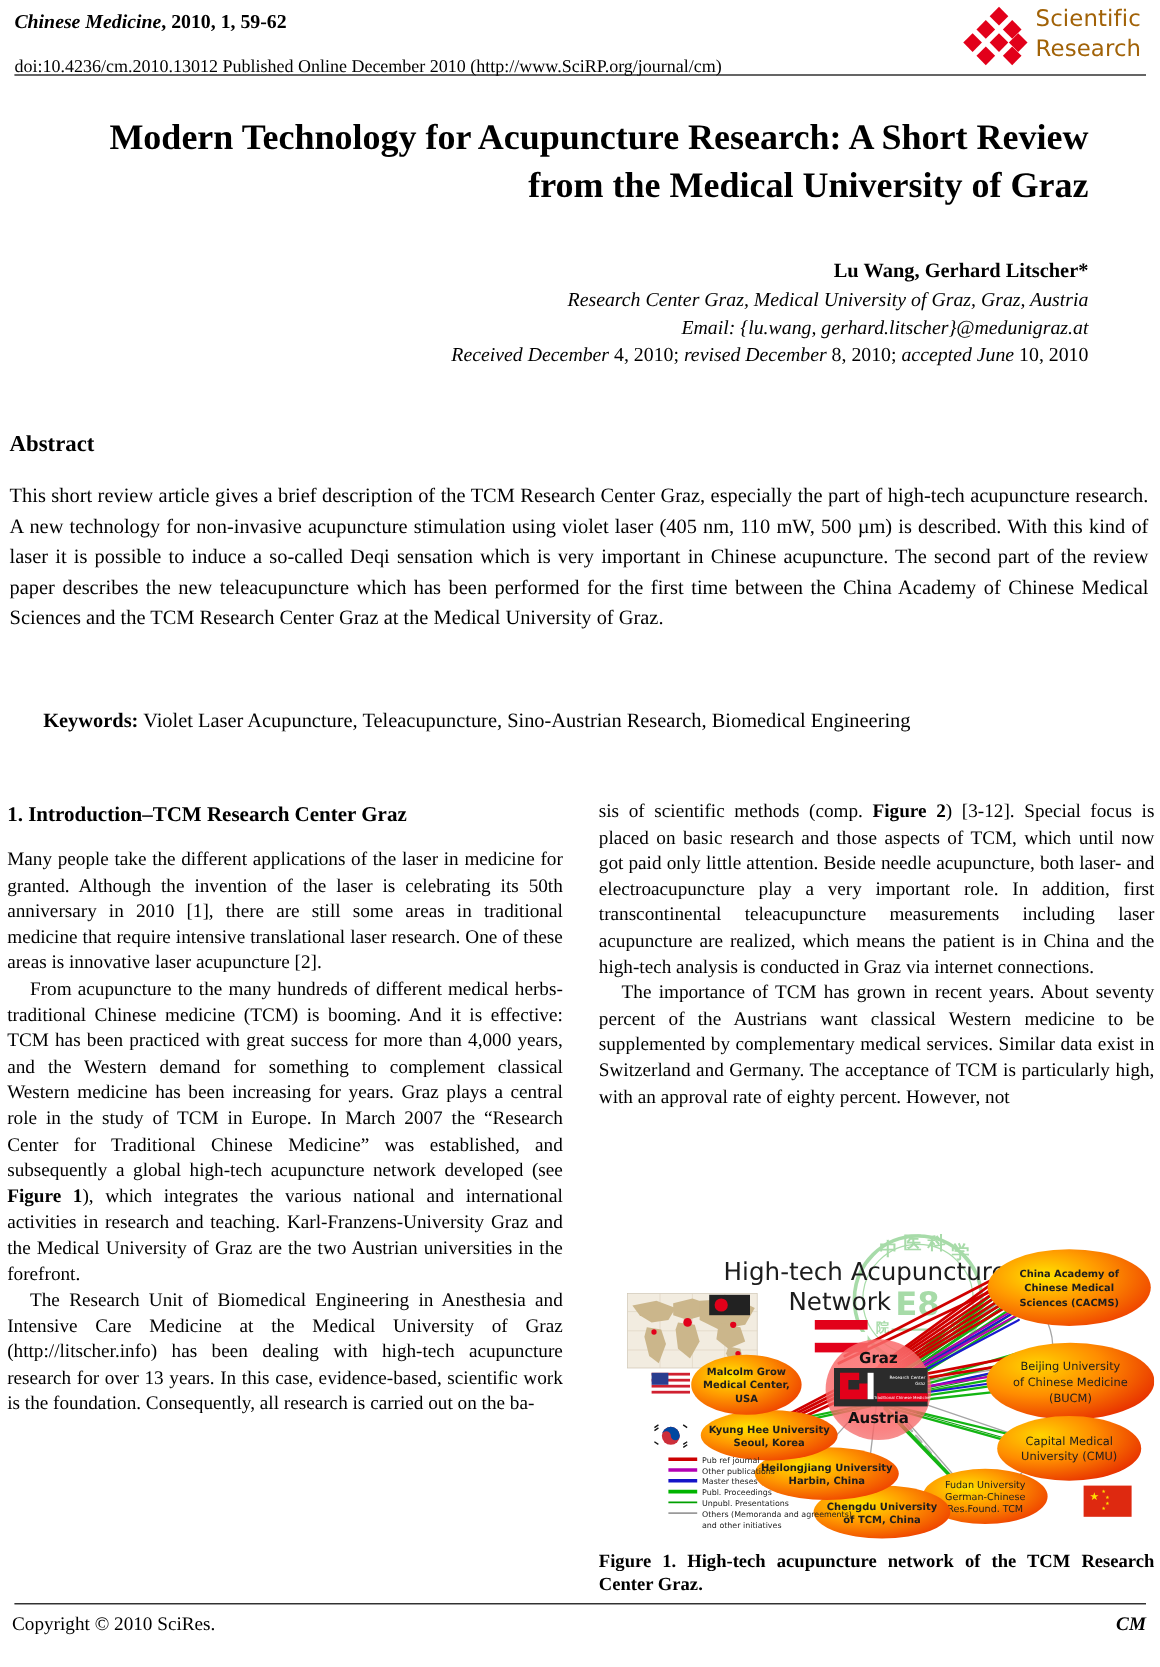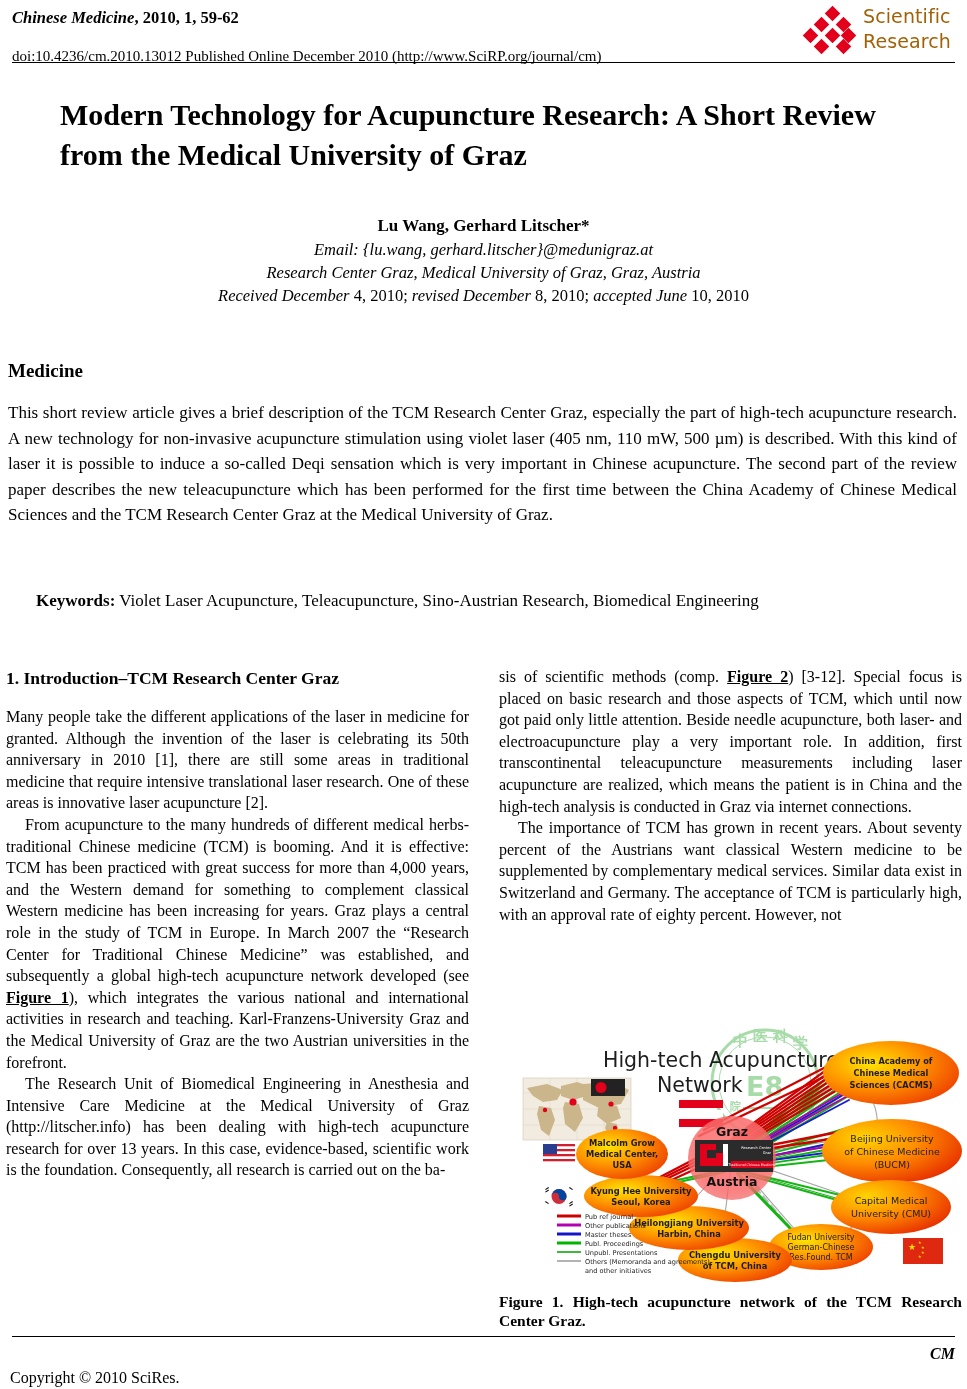"Modern Technology for Acupuncture" .title { text-align: left -> right }
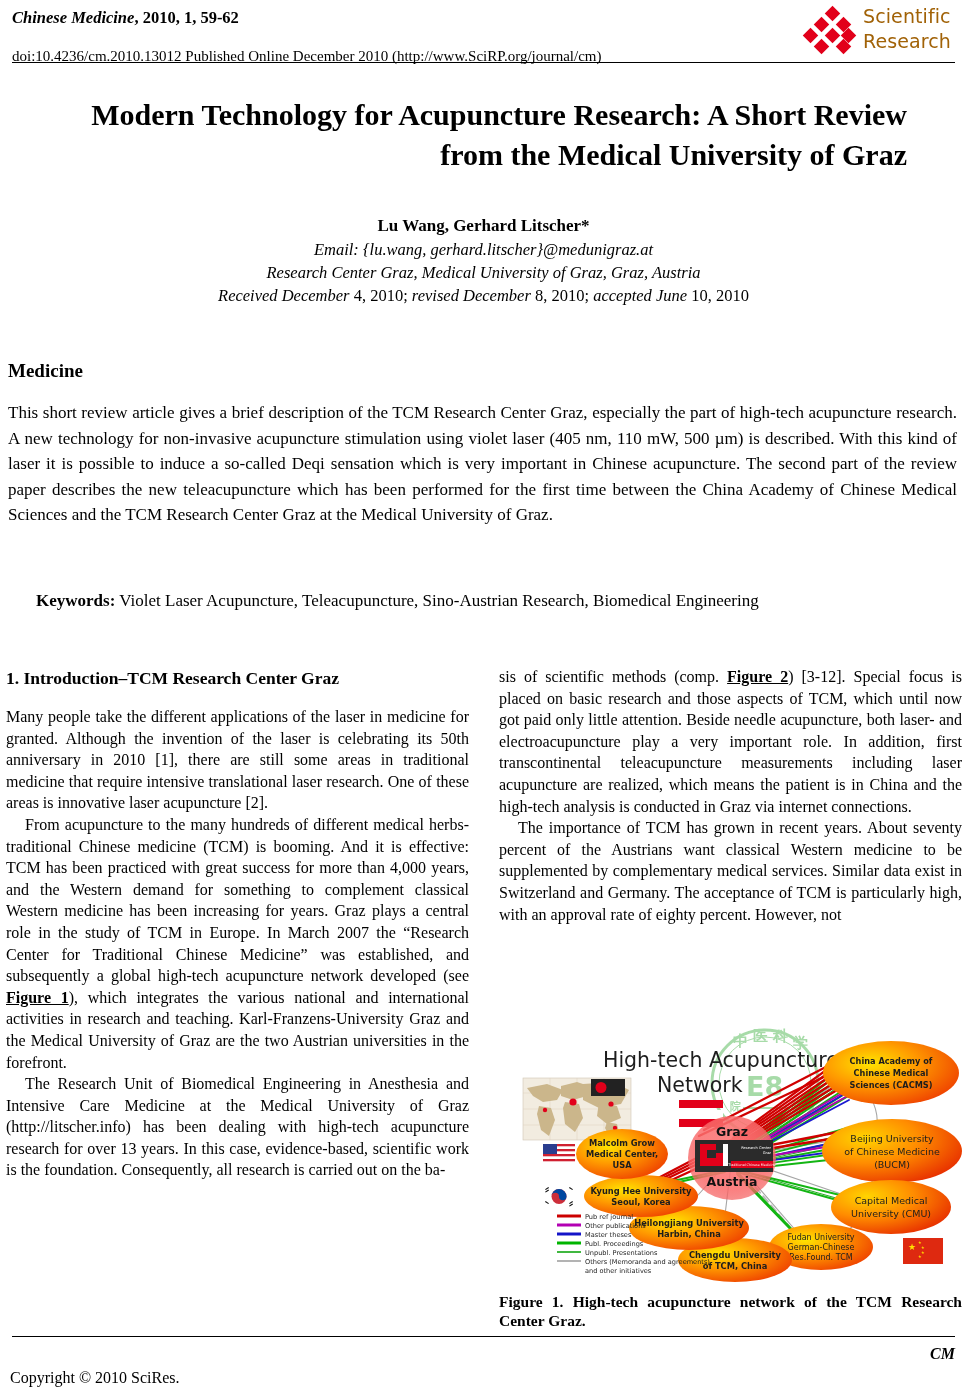"Lu Wang, Gerhard Litscher*" .authors { text-align: center -> right }
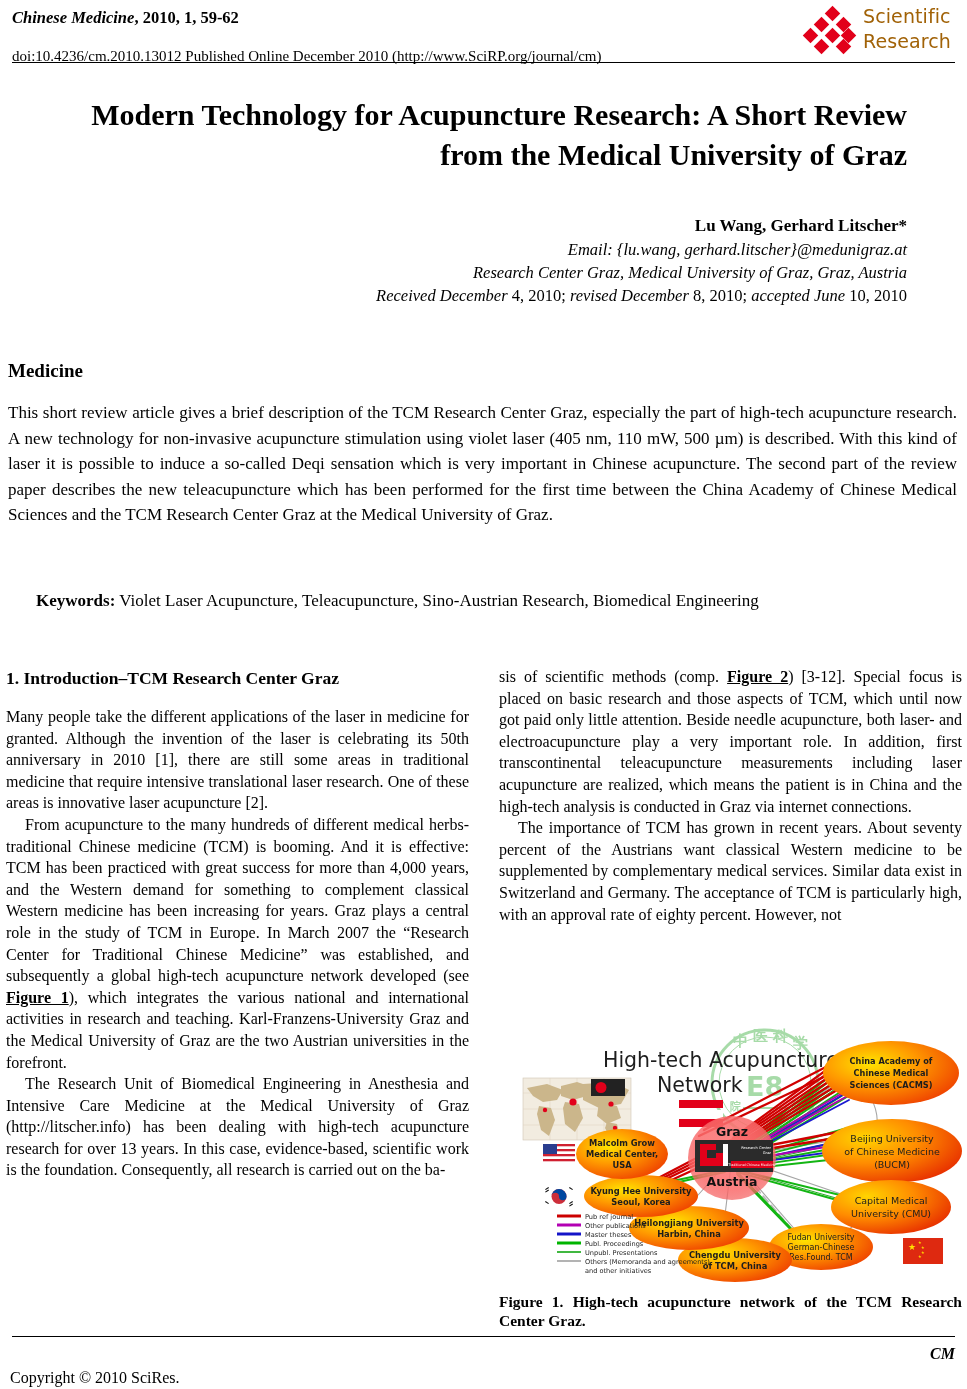"Email: {lu.wang," div.auth-aff { order: before "Research Center Graz, Medical University" -> after "Research Center Graz, Medical University" }
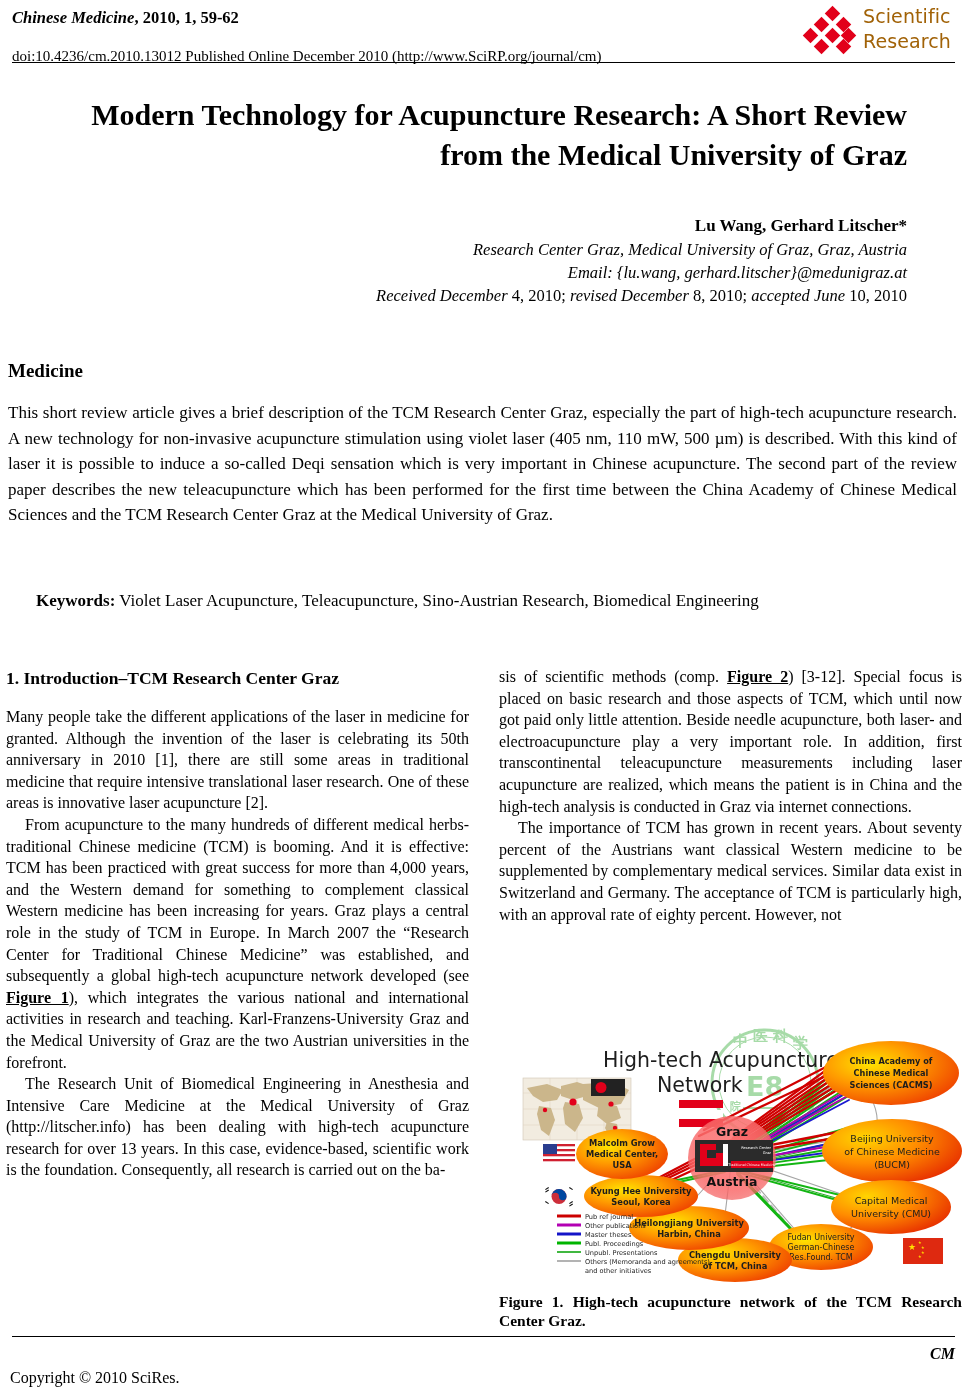"Medicine" div.abs-h { text: Medicine -> Abstract }
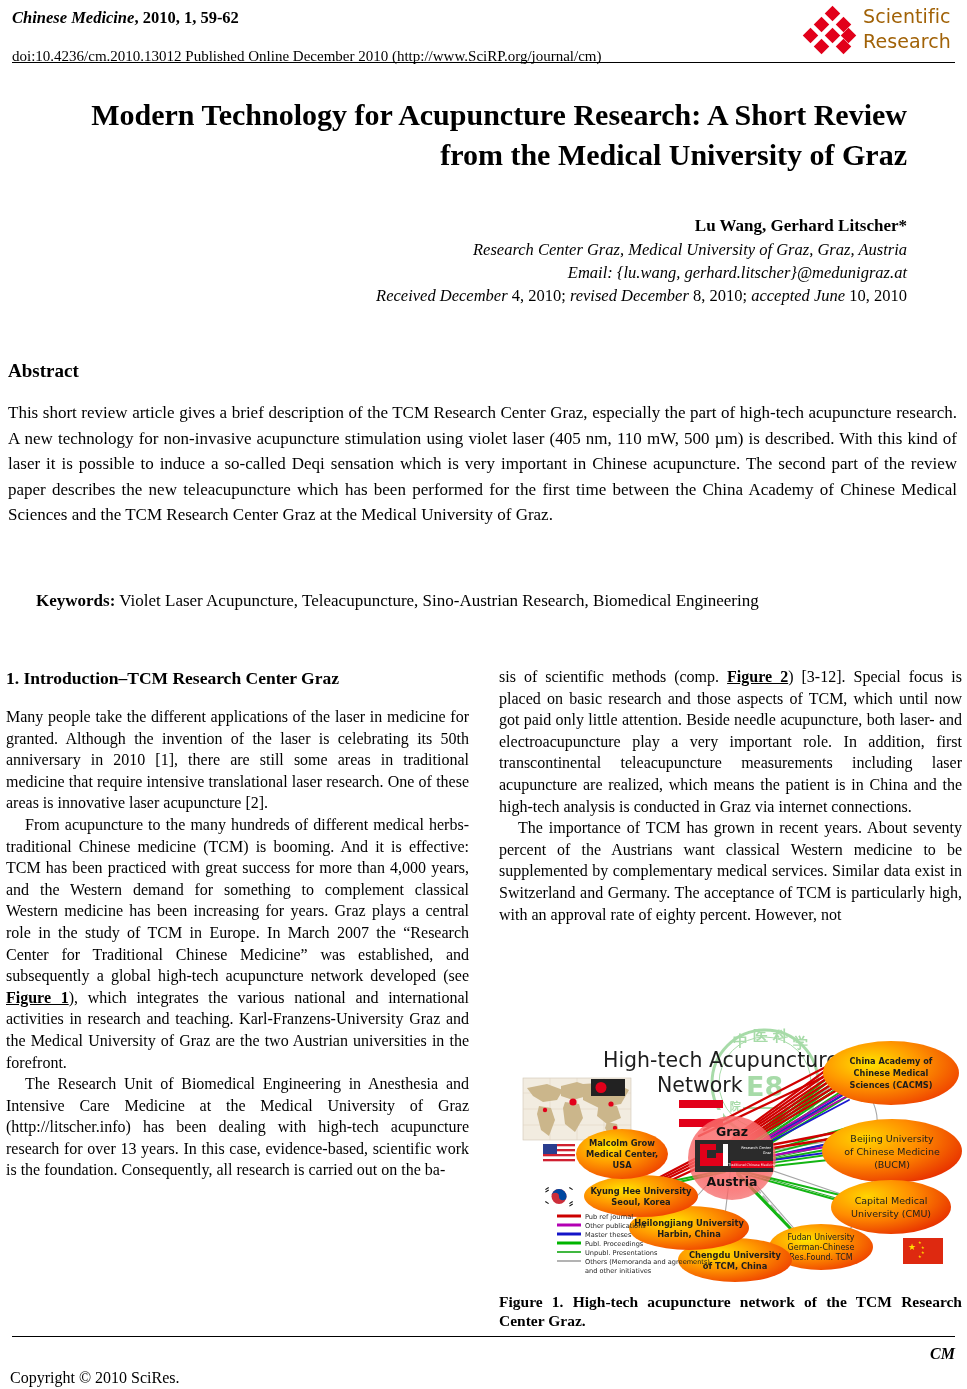"Figure 2" .col p b { text-decoration: underline -> none }
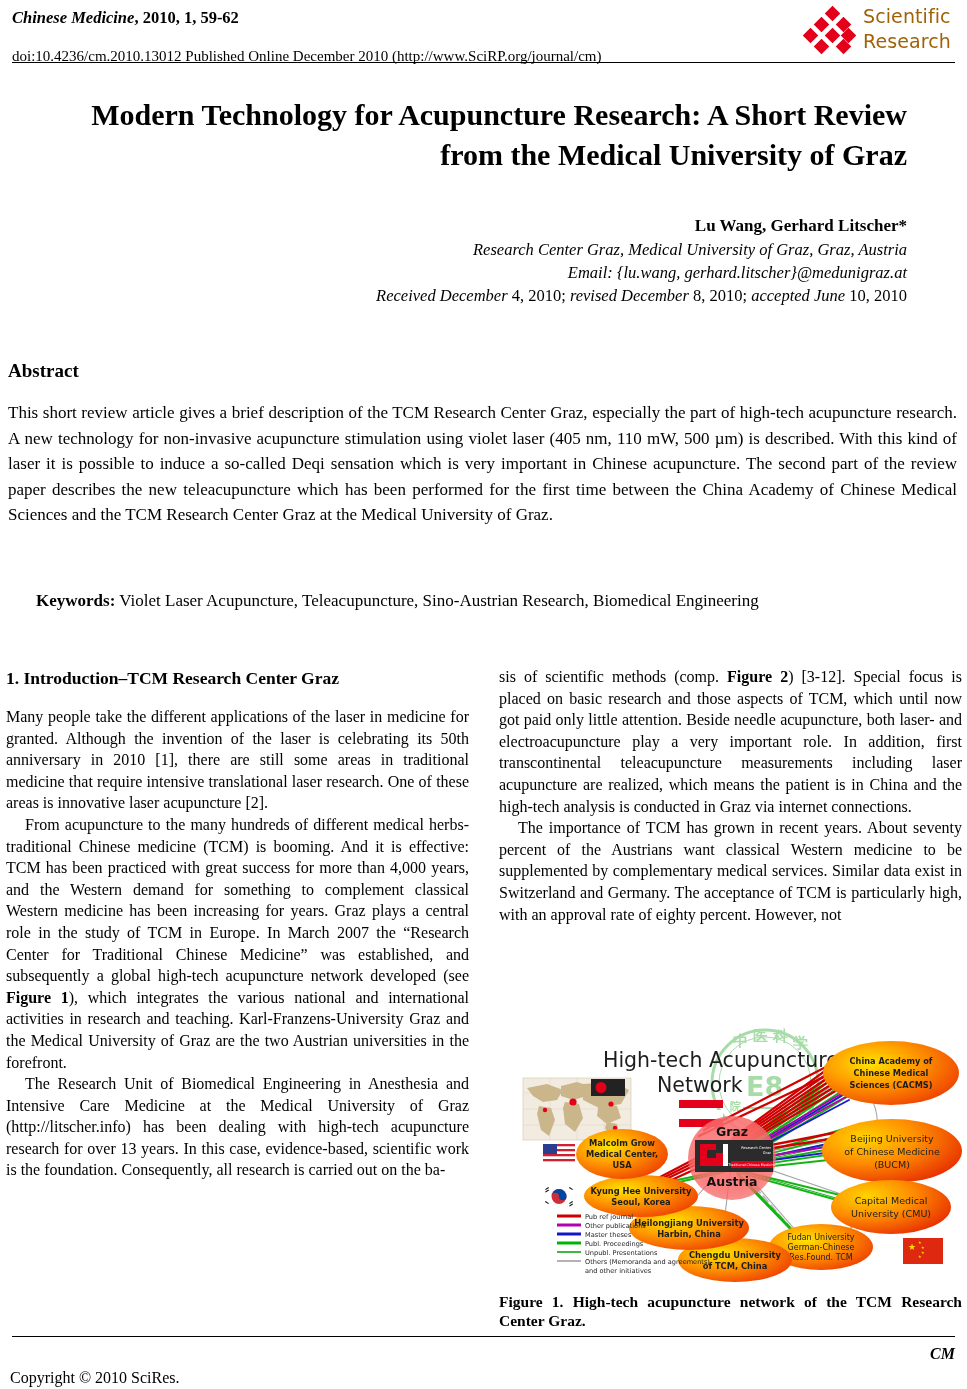"Copyright © 2010 SciRes." .ft-l { margin-top: 24px -> none }
